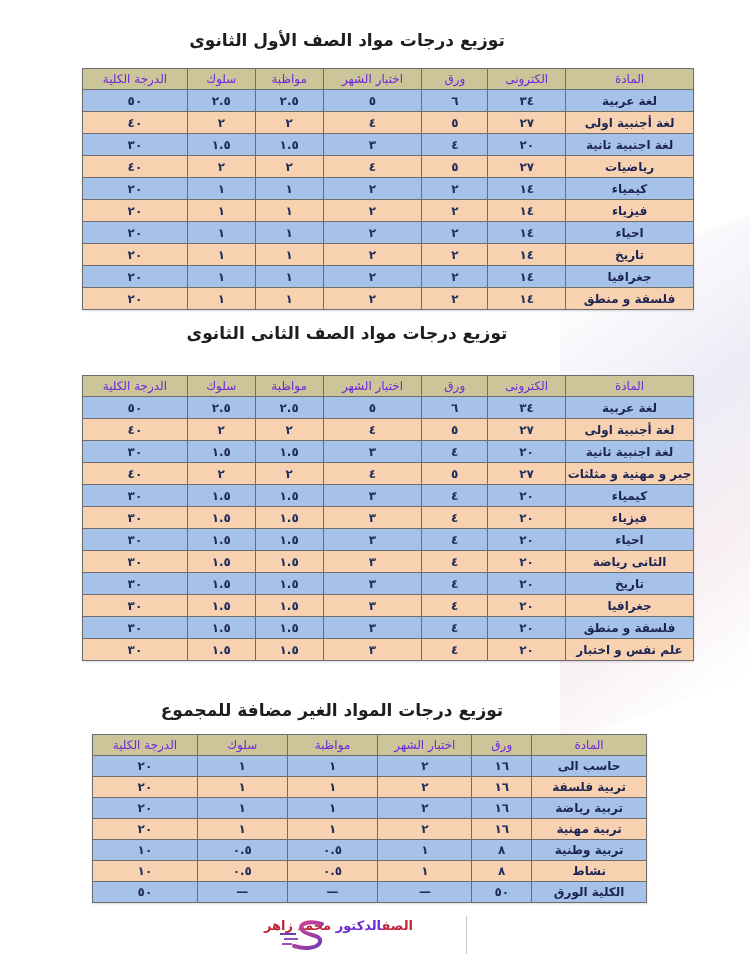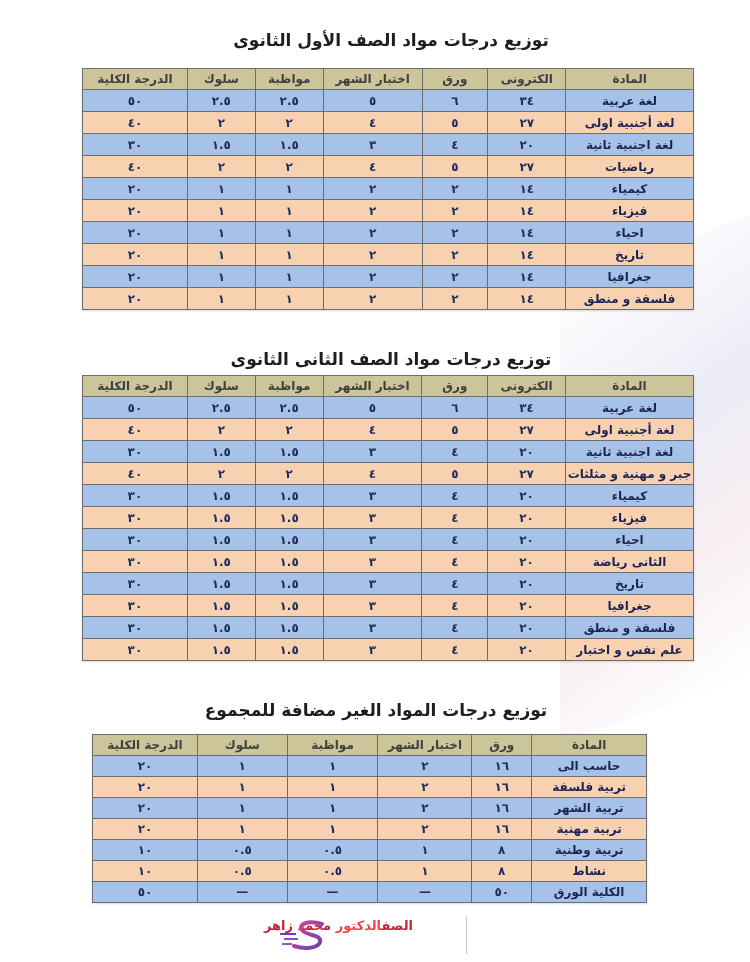"توزيع درجات مواد الصف الأول" .title { padding-left: 44px -> none }
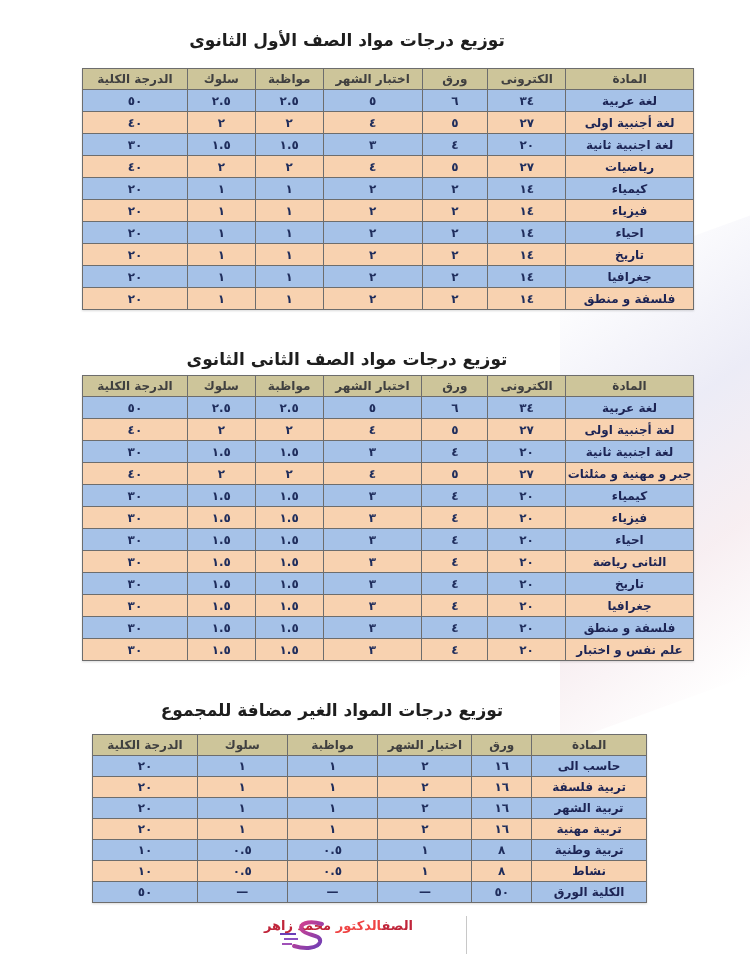"الدرجة الكلية" table.grid th { color: #404040 -> #6d28d9; font-weight: bold -> normal }
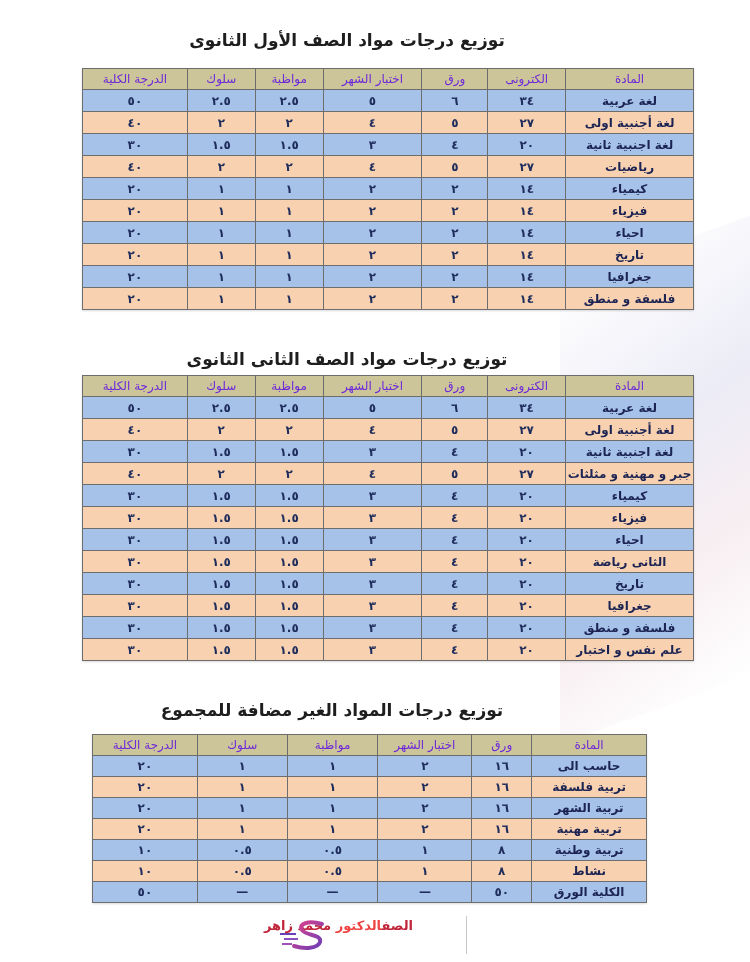"توزيع درجات مواد الصف الثانى" div.title { top: 349px -> 323px }
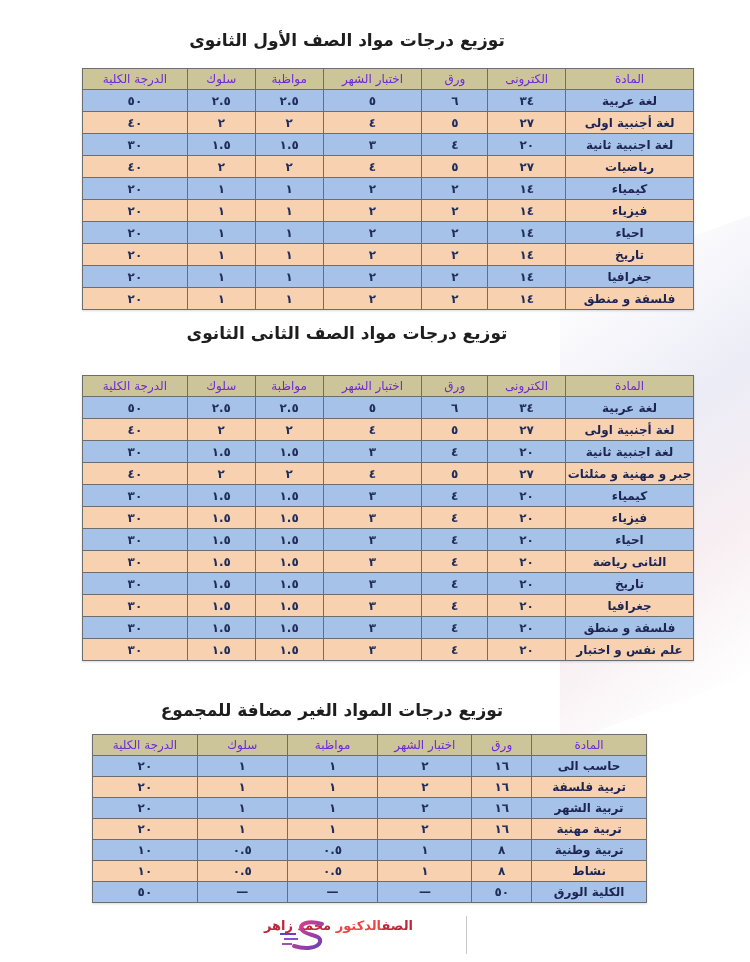"تربية الشهر" td.subject { text: الشهر -> رياضة }
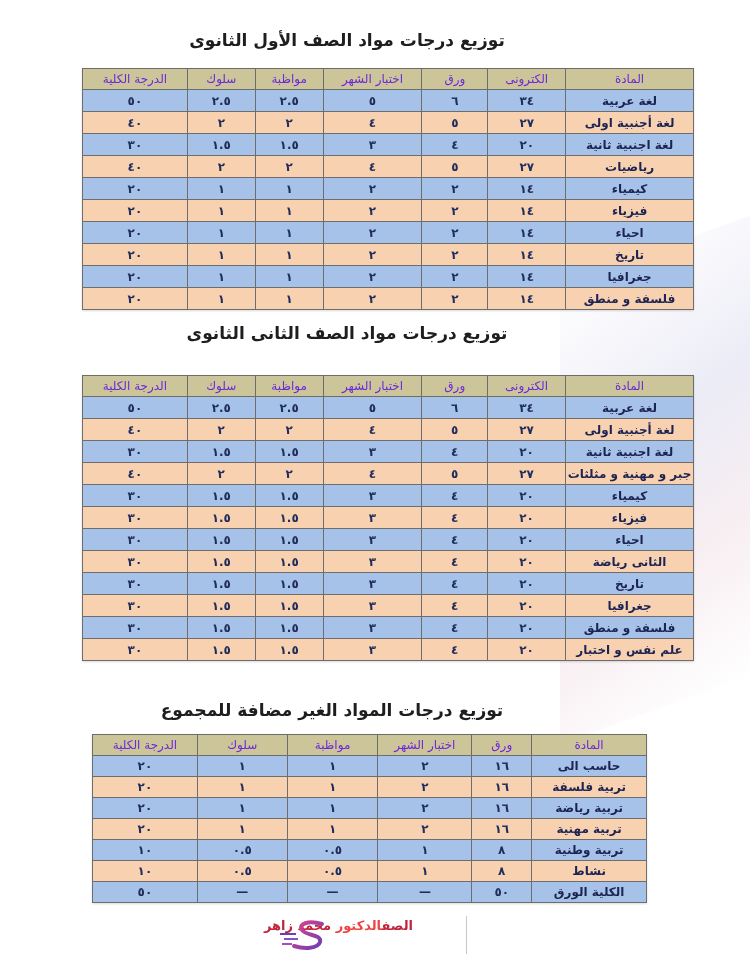"الدكتور" .logo .brand .hl { color: #ef4444 -> #6d28d9 }
